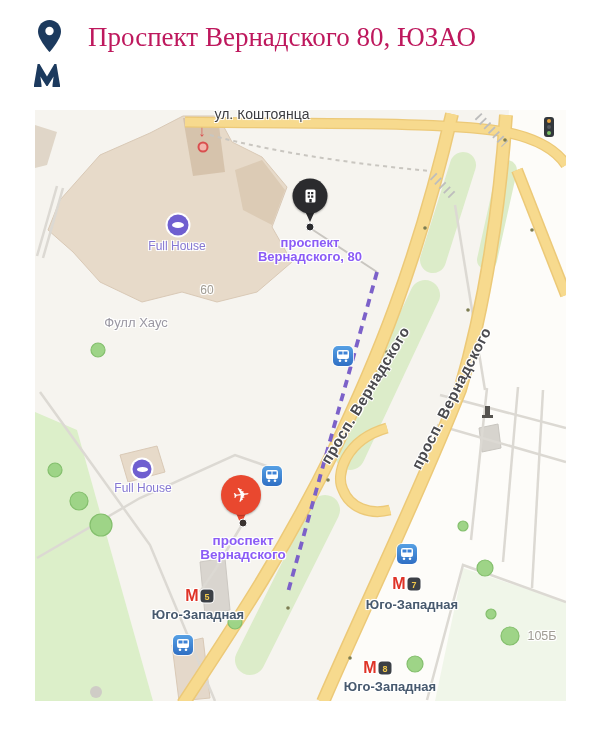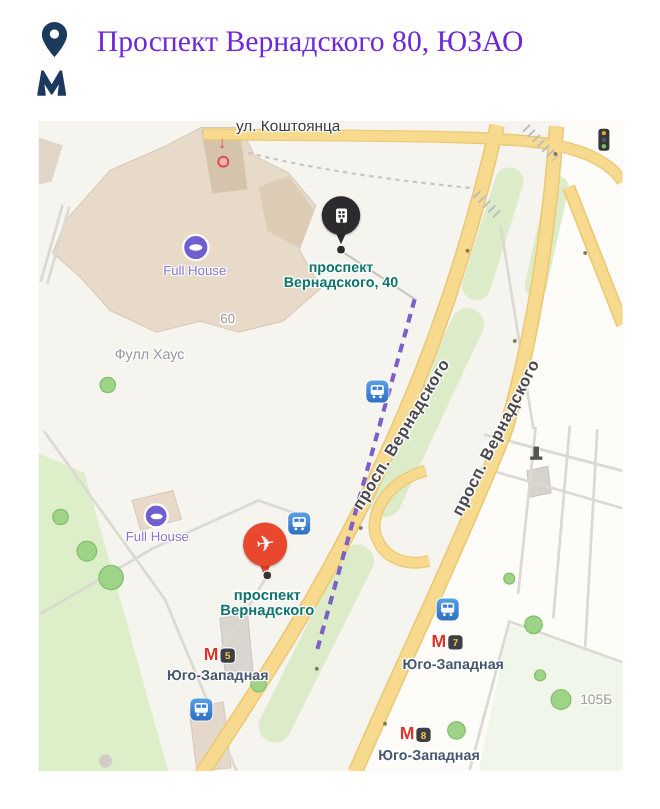"Проспект Вернадского 80, ЮЗАО" .hdr-row { color: #6d28d9 -> #be185d }
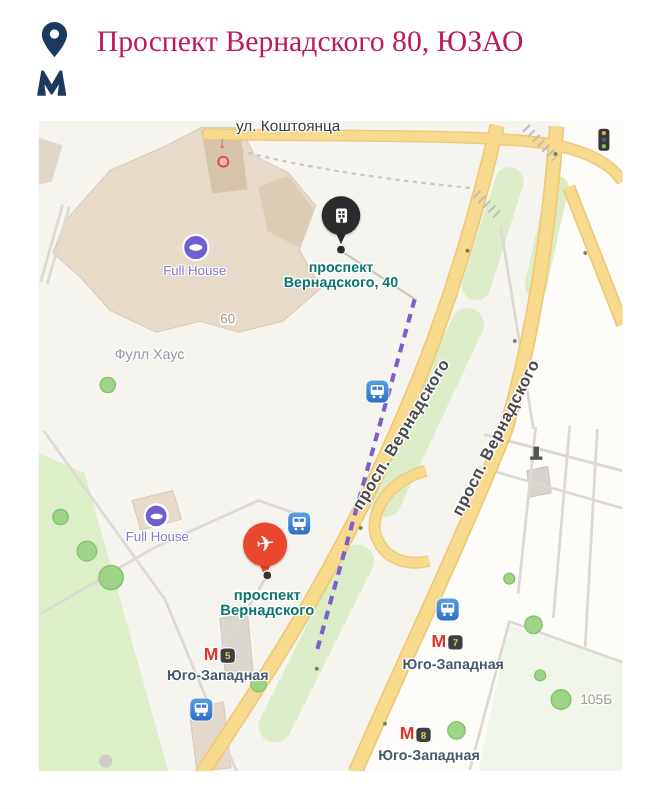"проспект" .ml { color: #0f766e -> #8b5cf6 }
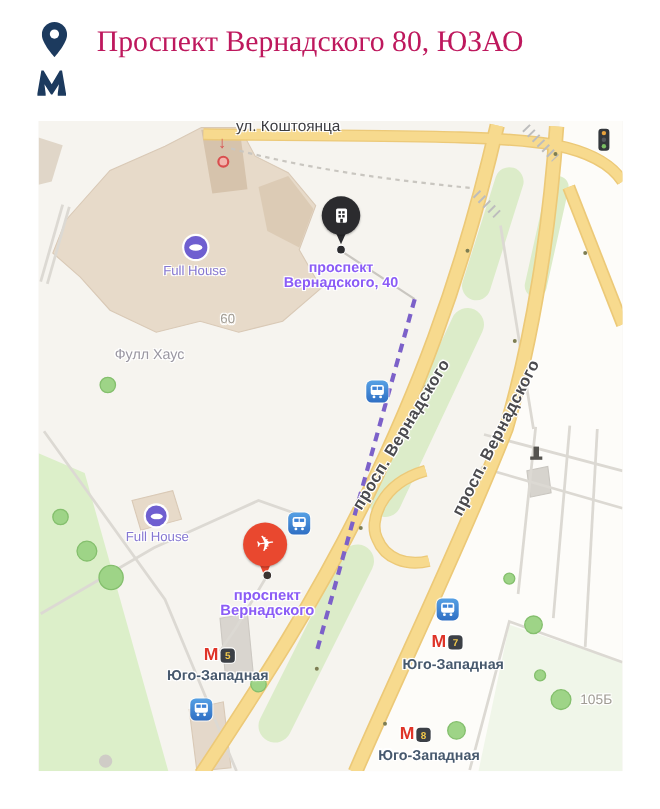"Вернадского, 40" div { text: 40 -> 80 }
